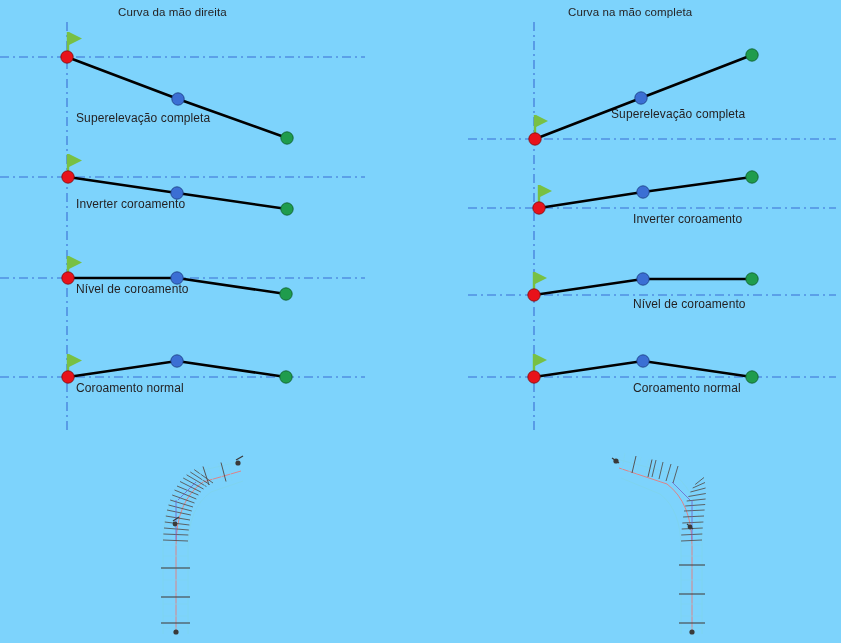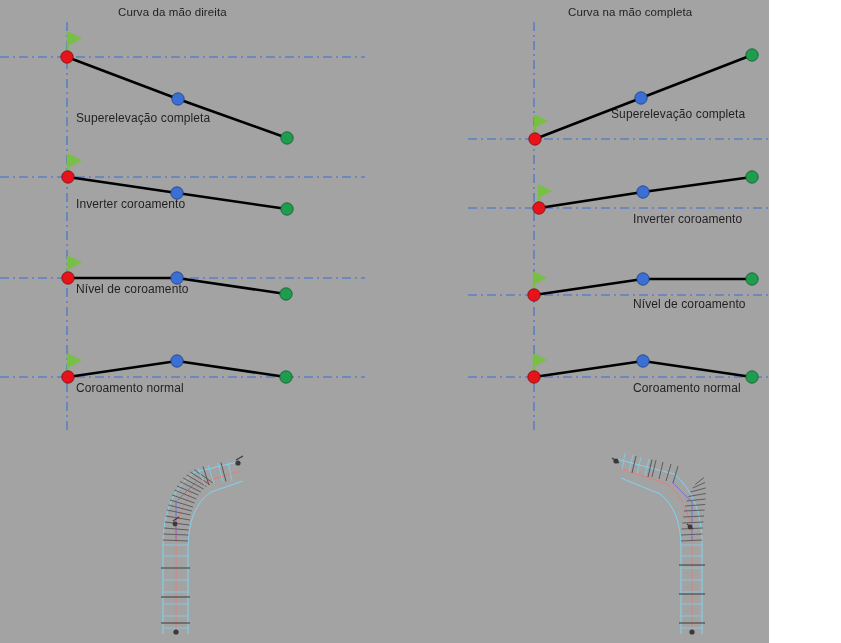"Curva da mão direita" #canvas { background: #a3a3a3 -> #7dd3fc; width: 769px -> 841px }
